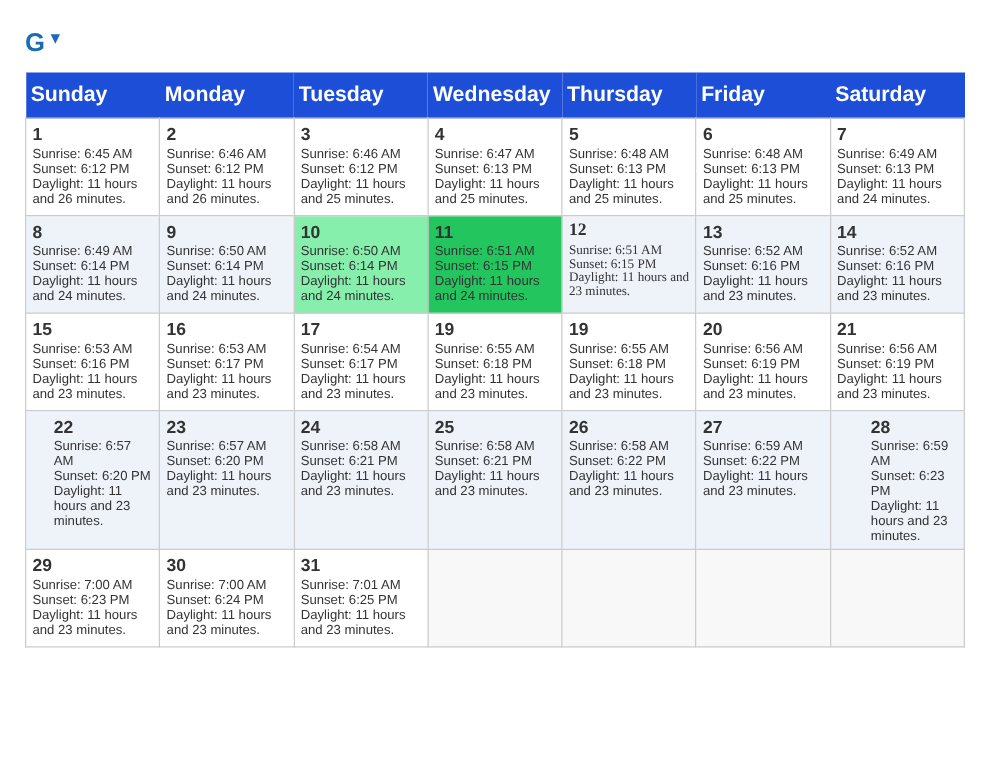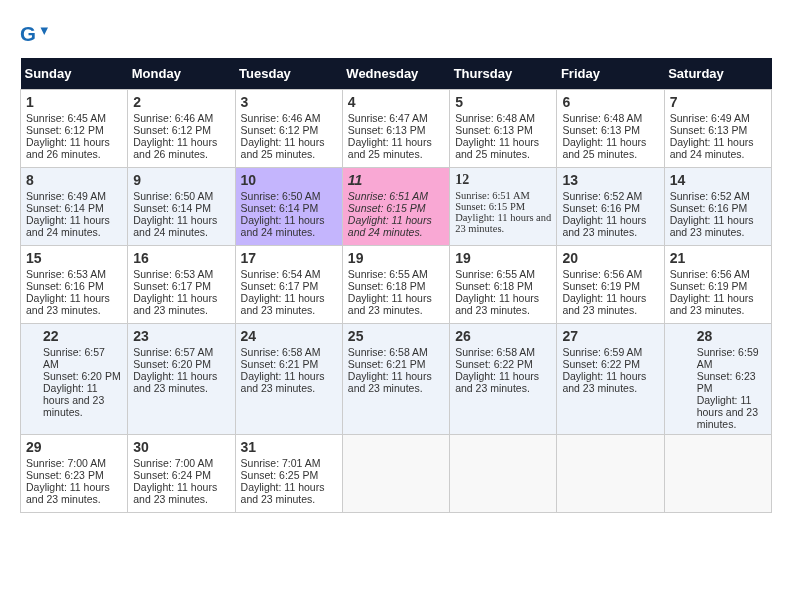"Sunday" th { background: #0f172a -> #1d4ed8; font-size: 13px -> 17px }
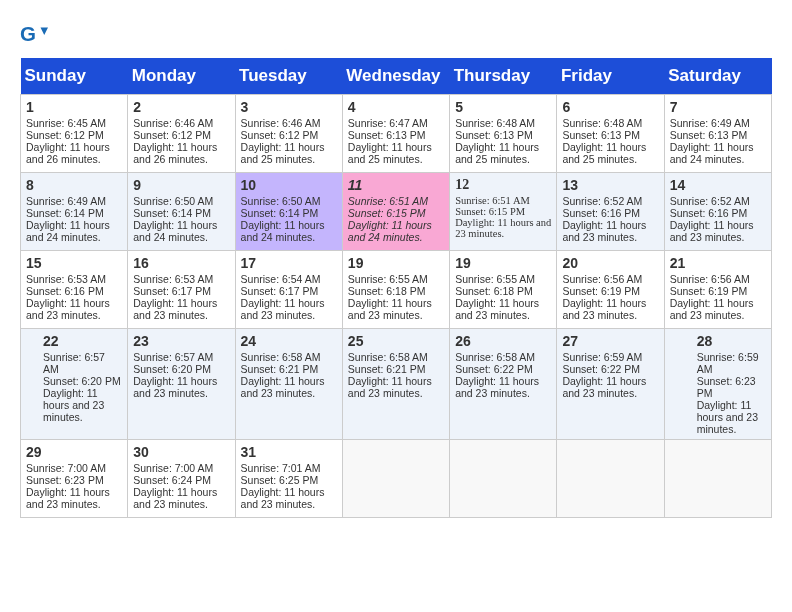"10" td { background: #c4b5fd -> #86efac }
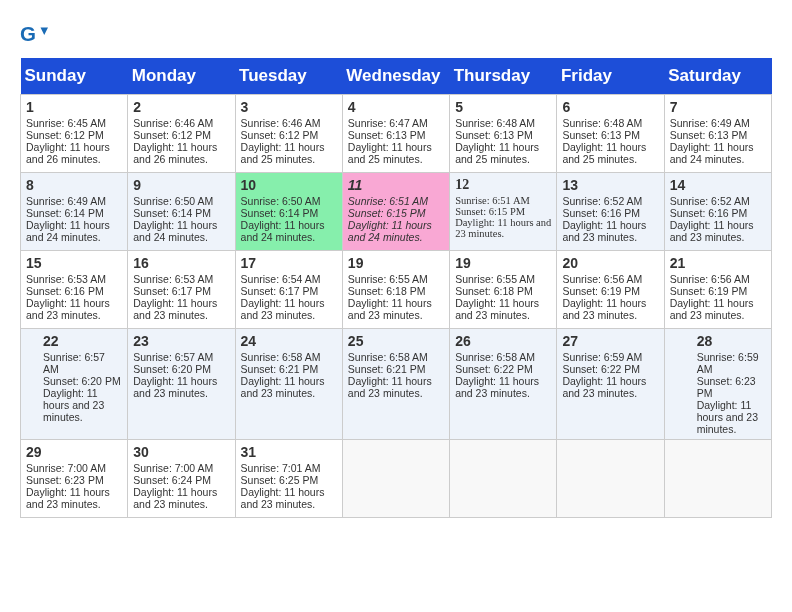"11" td { background: #f9a8d4 -> #22c55e; font-style: italic -> none }
